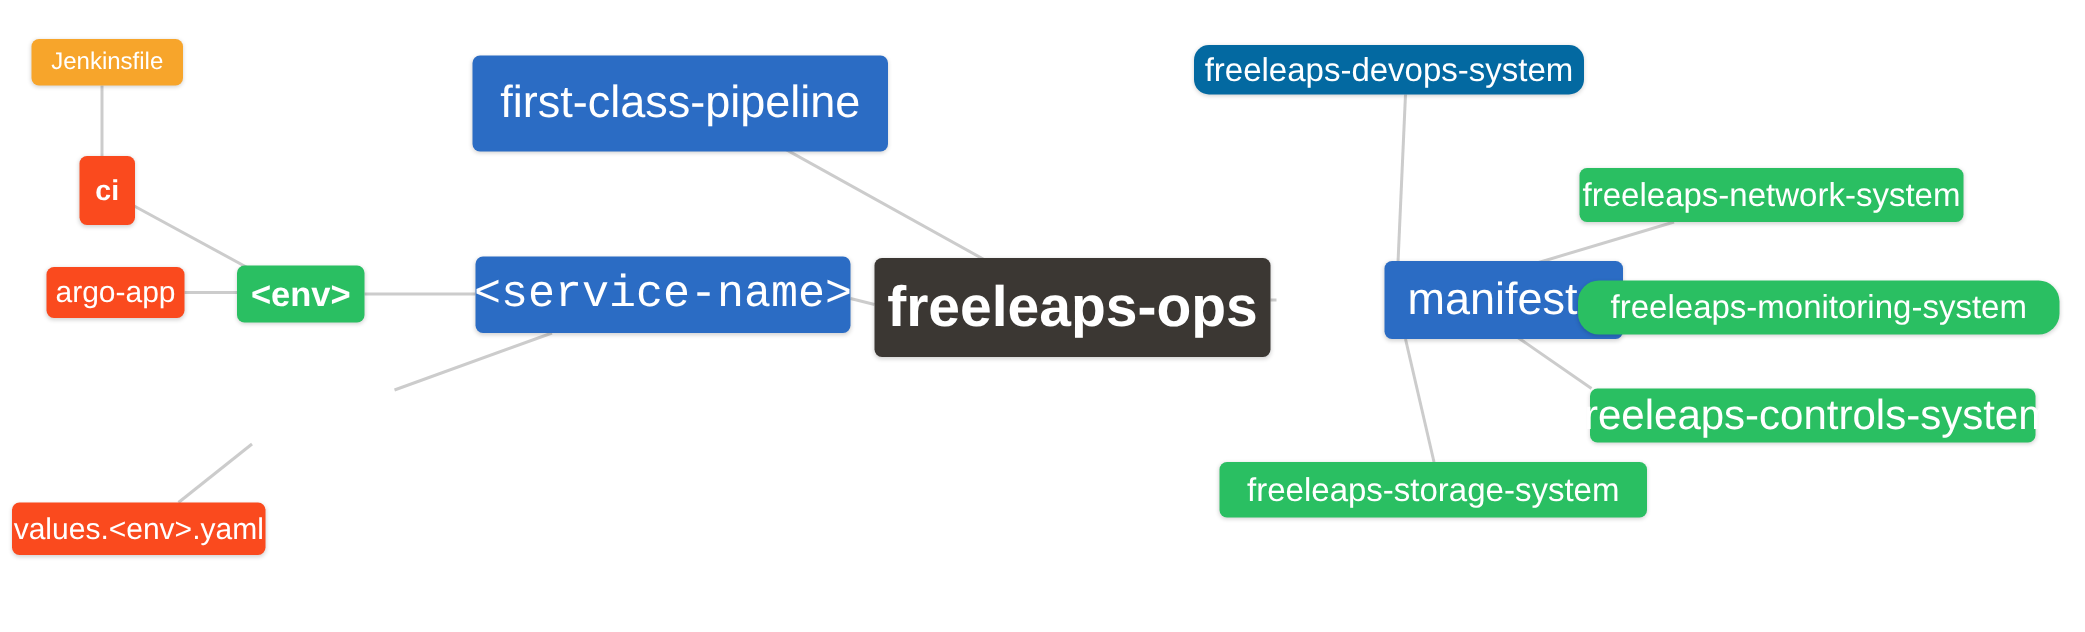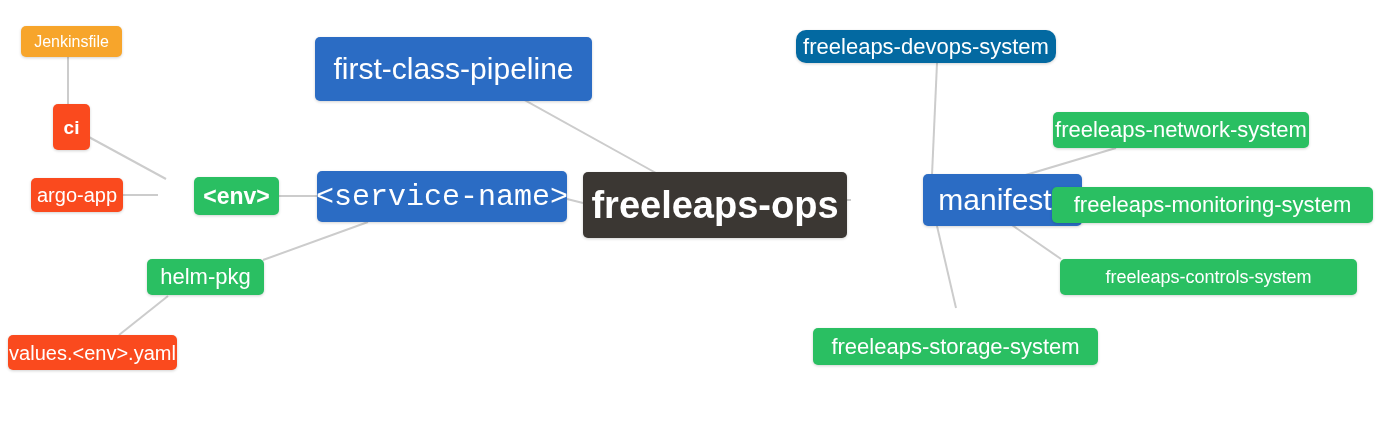"<env>" div.node { margin-left: 36px -> none }
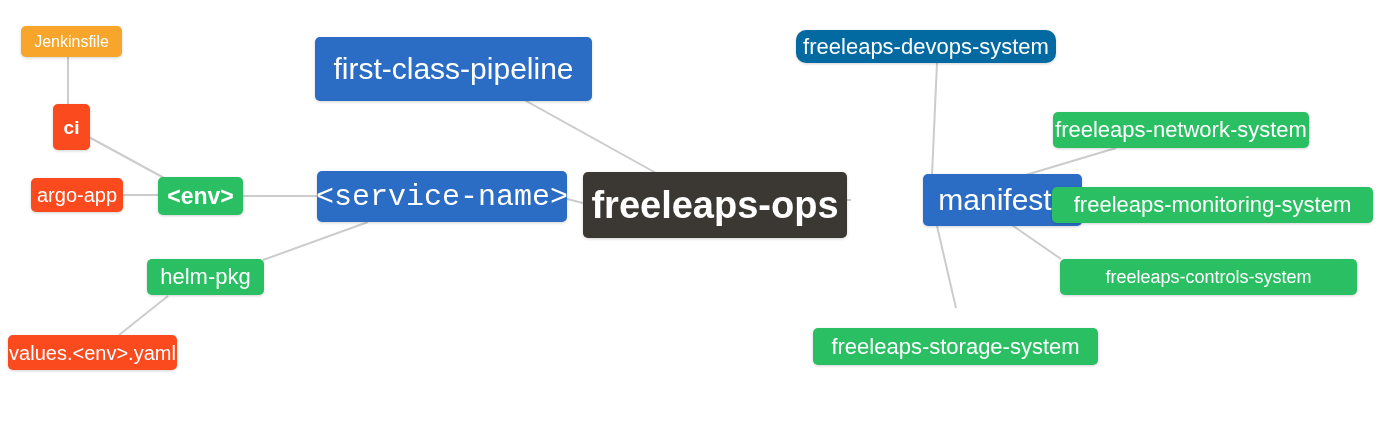"freeleaps-monitoring-system" div.node { border-radius: none -> 14px }
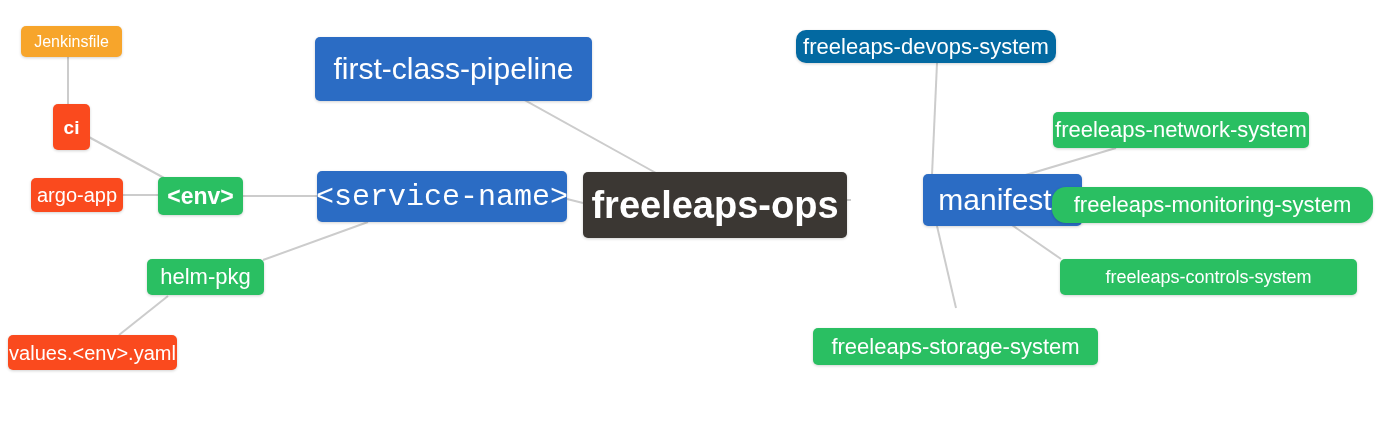"helm-pkg" div.node { html: <div> <span>helm-pkg</span> </div> -> none }
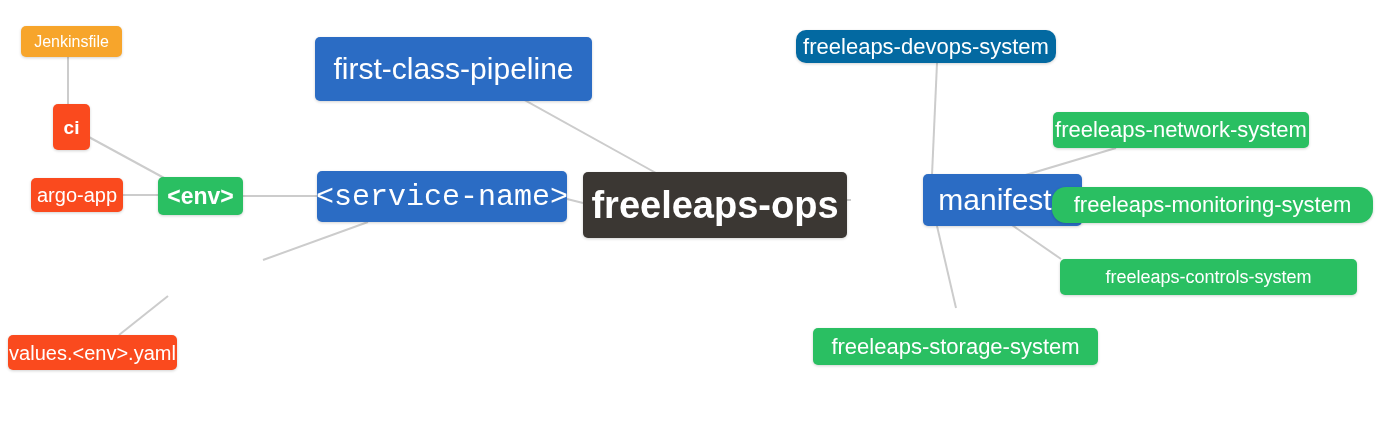"freeleaps-controls-system" div.node { font-size: 18px -> 28px }
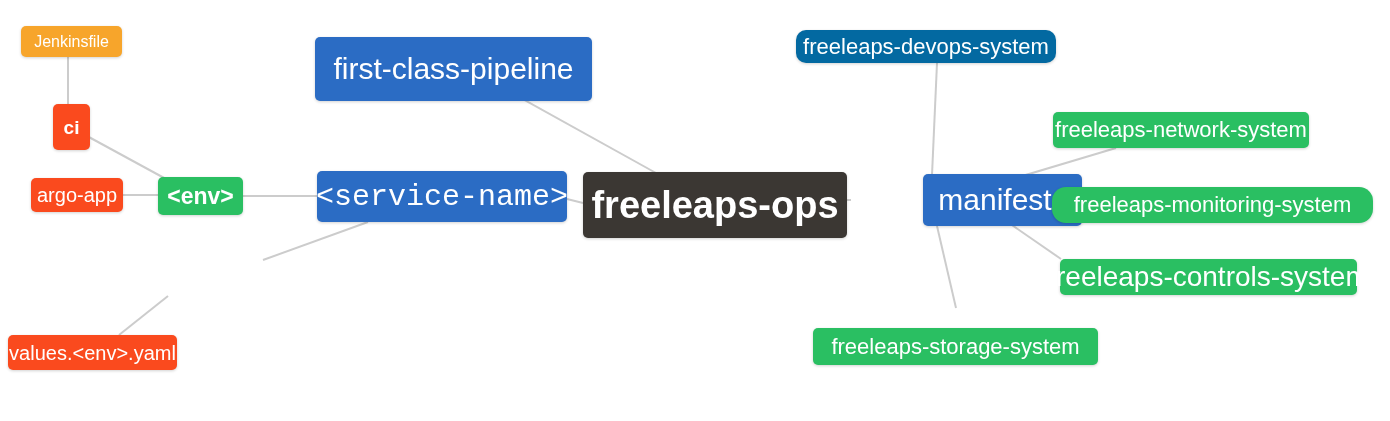"freeleaps-storage-system" div.node { margin-top: 20px -> none }
